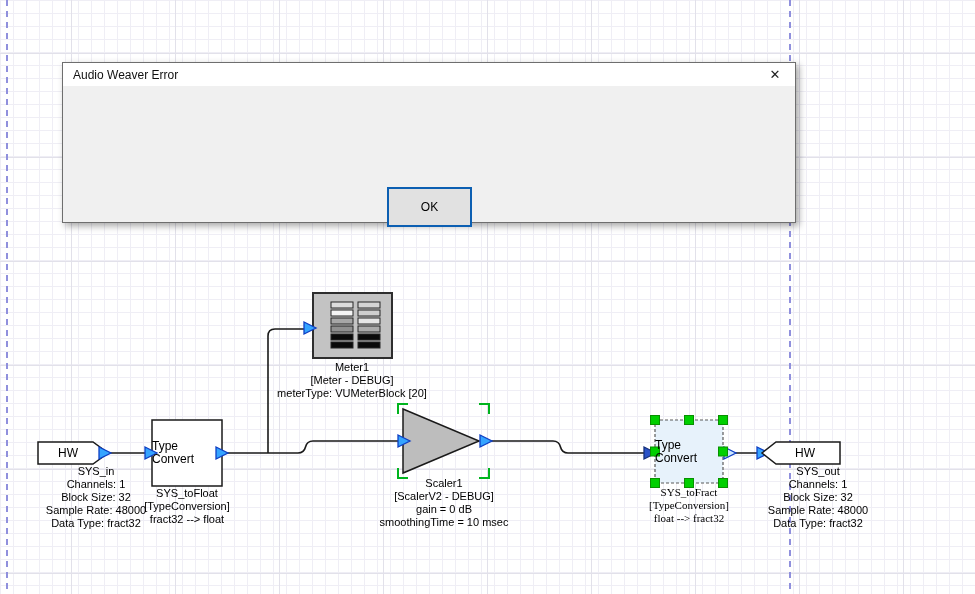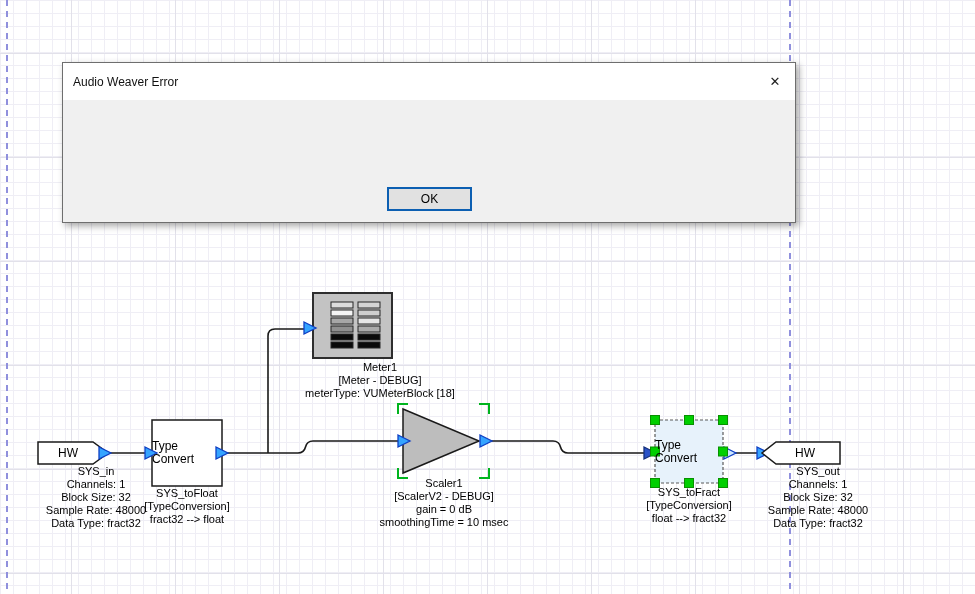"Audio Weaver Error" .dlg-title { height: 37px -> 23px }
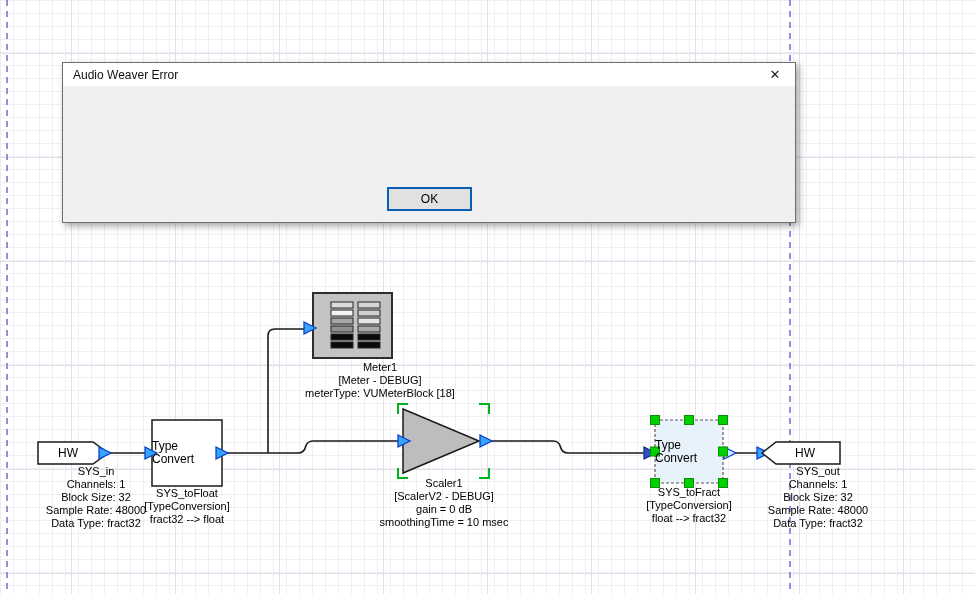"OK" .dlg-ok { height: 24px -> 40px }
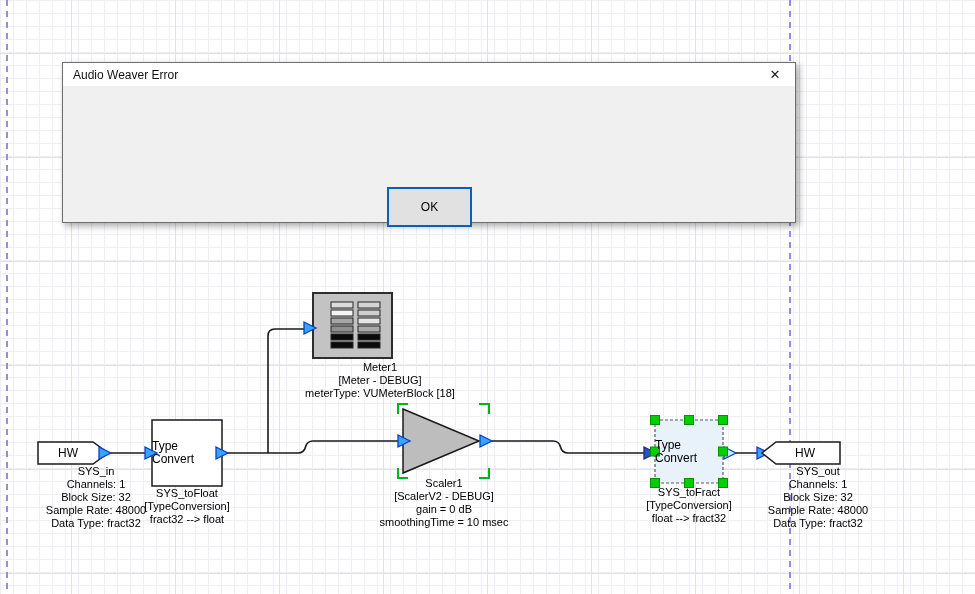"Meter1" div.blocklabel { margin-left: 28px -> none }
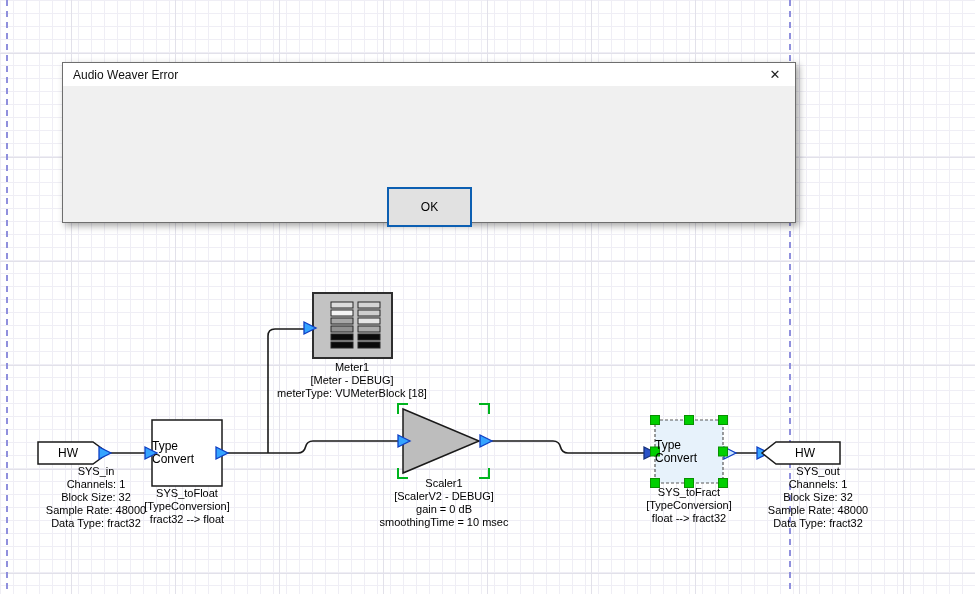"meterType: VUMeterBlock [18]" div { text: 18 -> 20 }
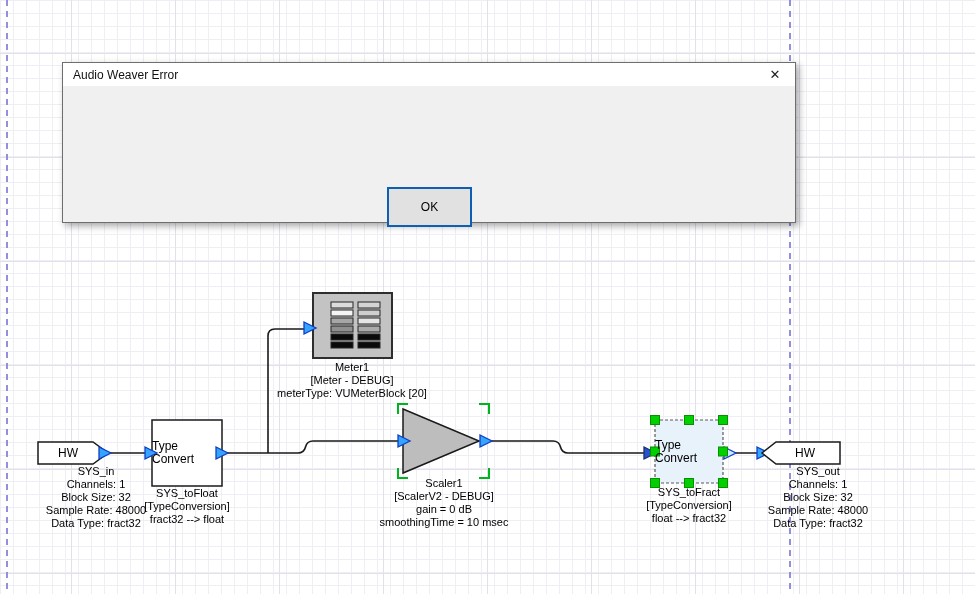"SYS_toFract" div.blocklabel { font-family: none -> Liberation Serif, serif }
